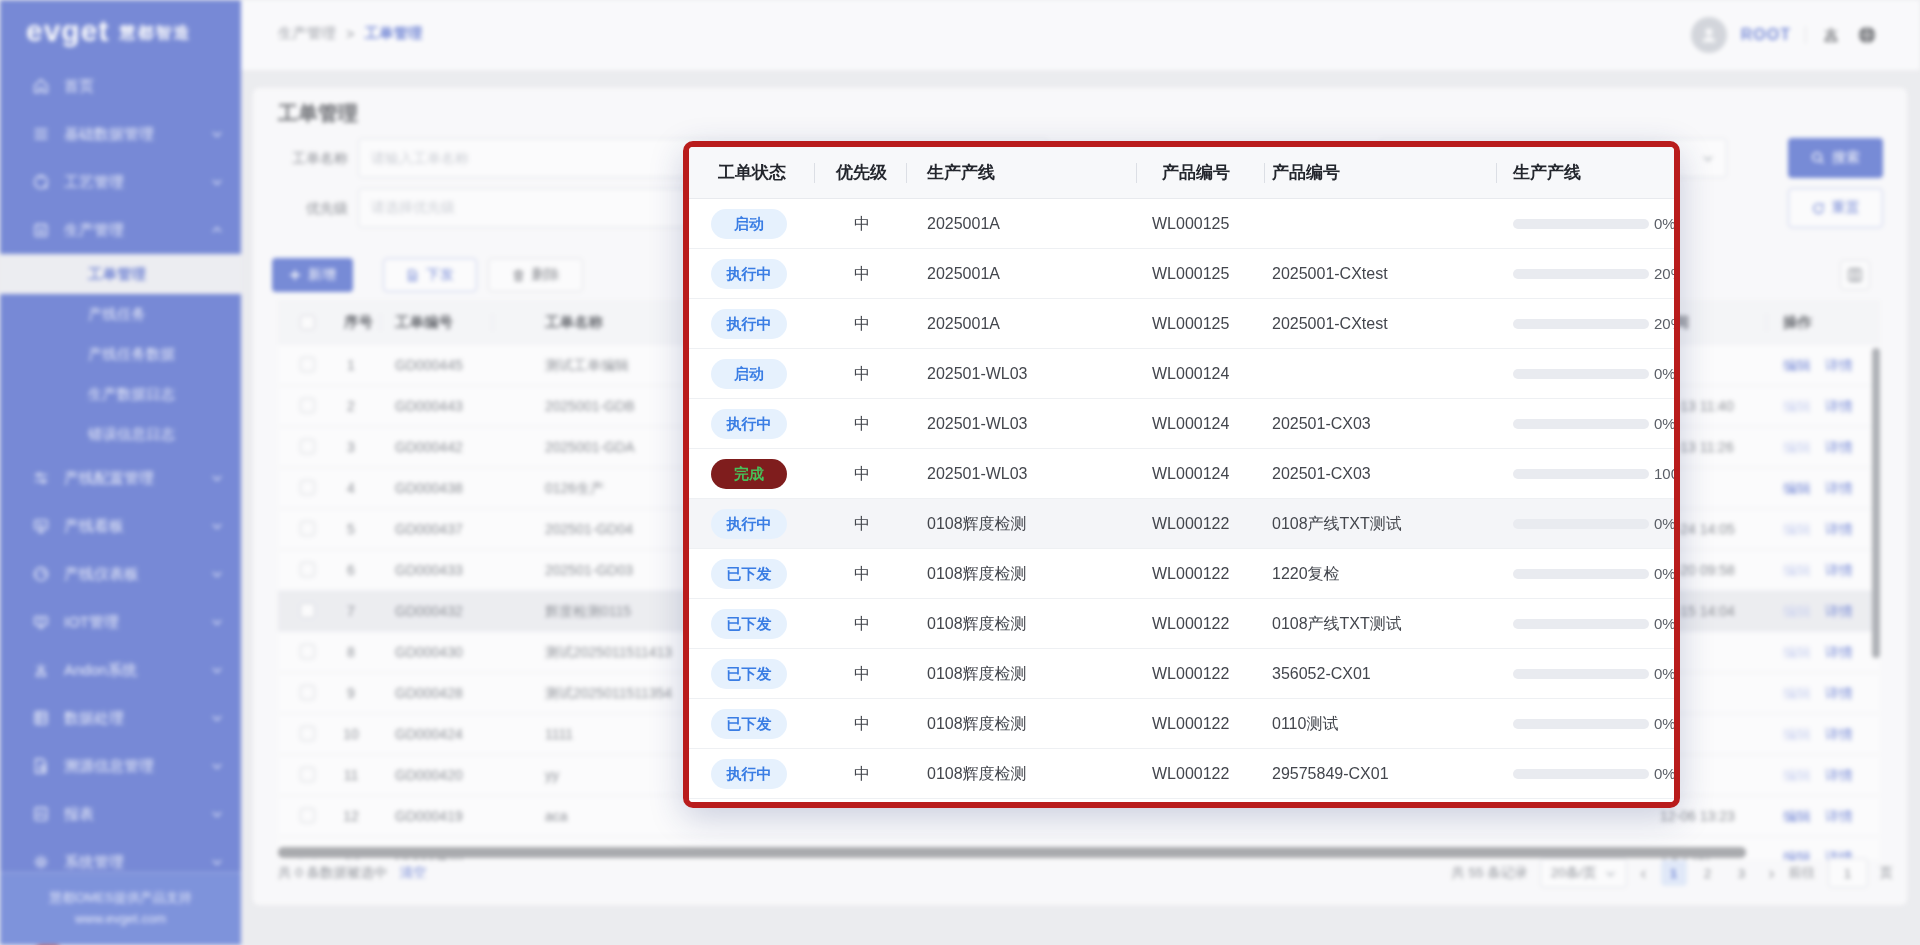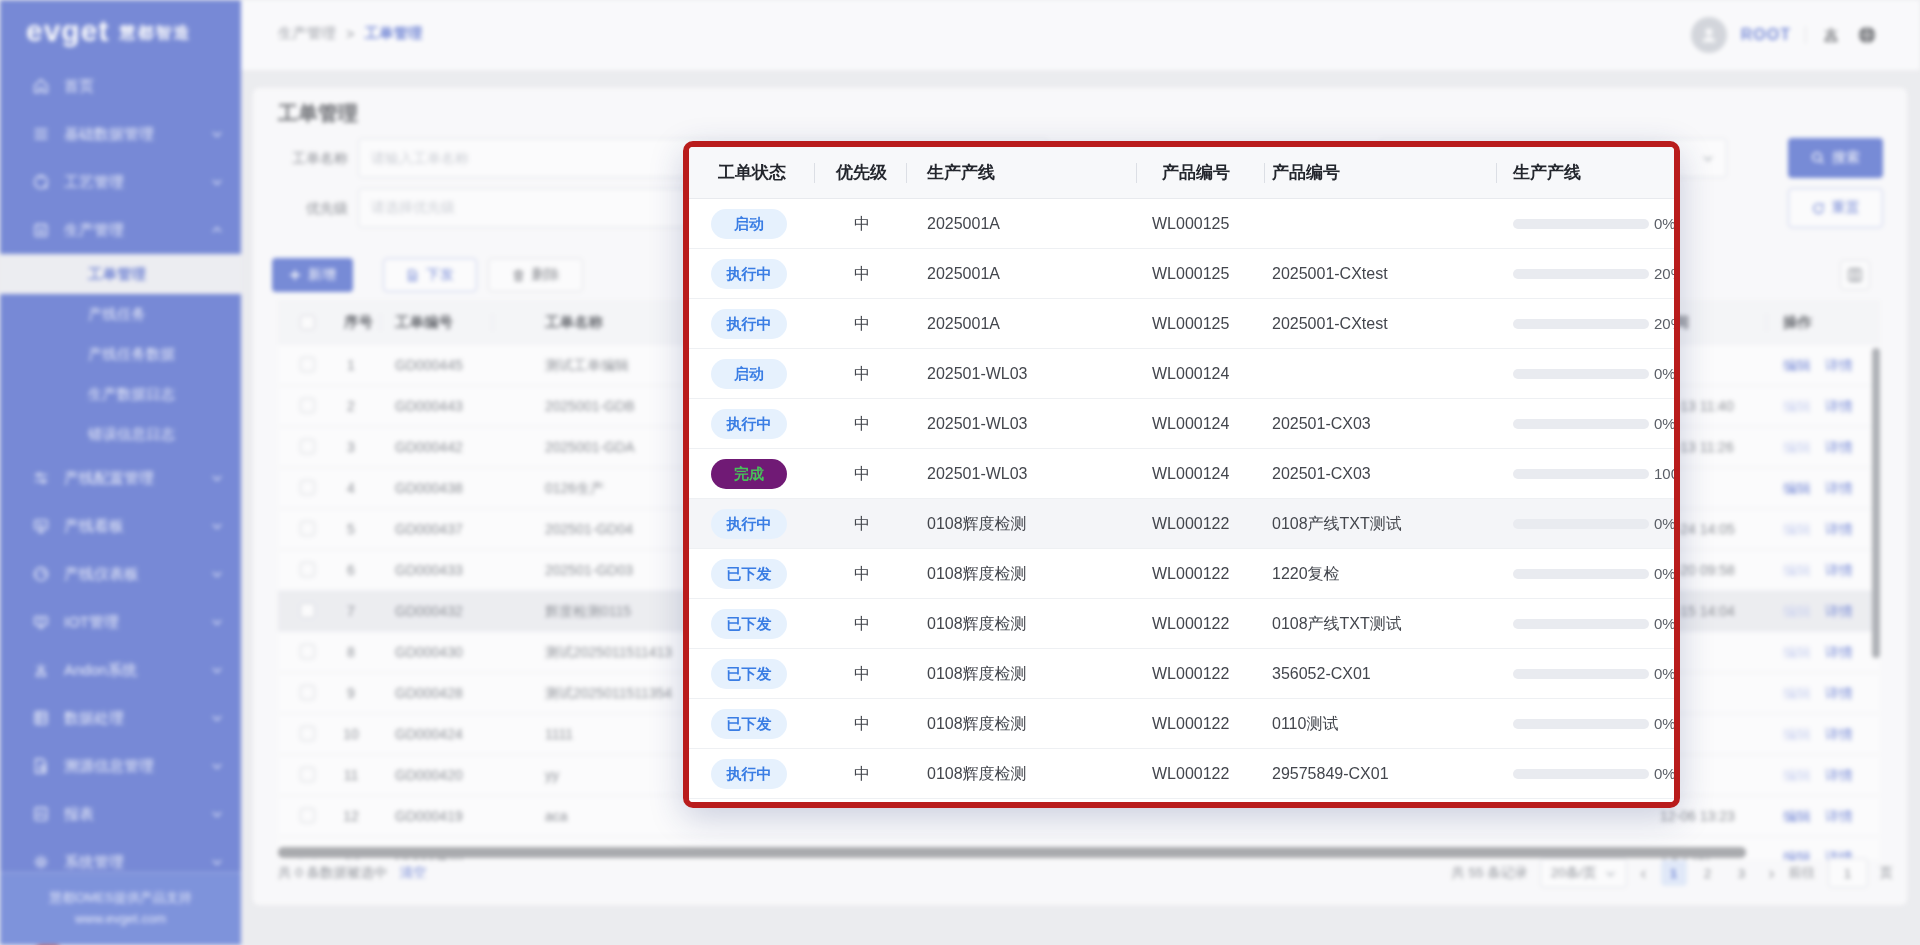"完成" .pill.green { background: #701a75 -> #7f1d1d }
